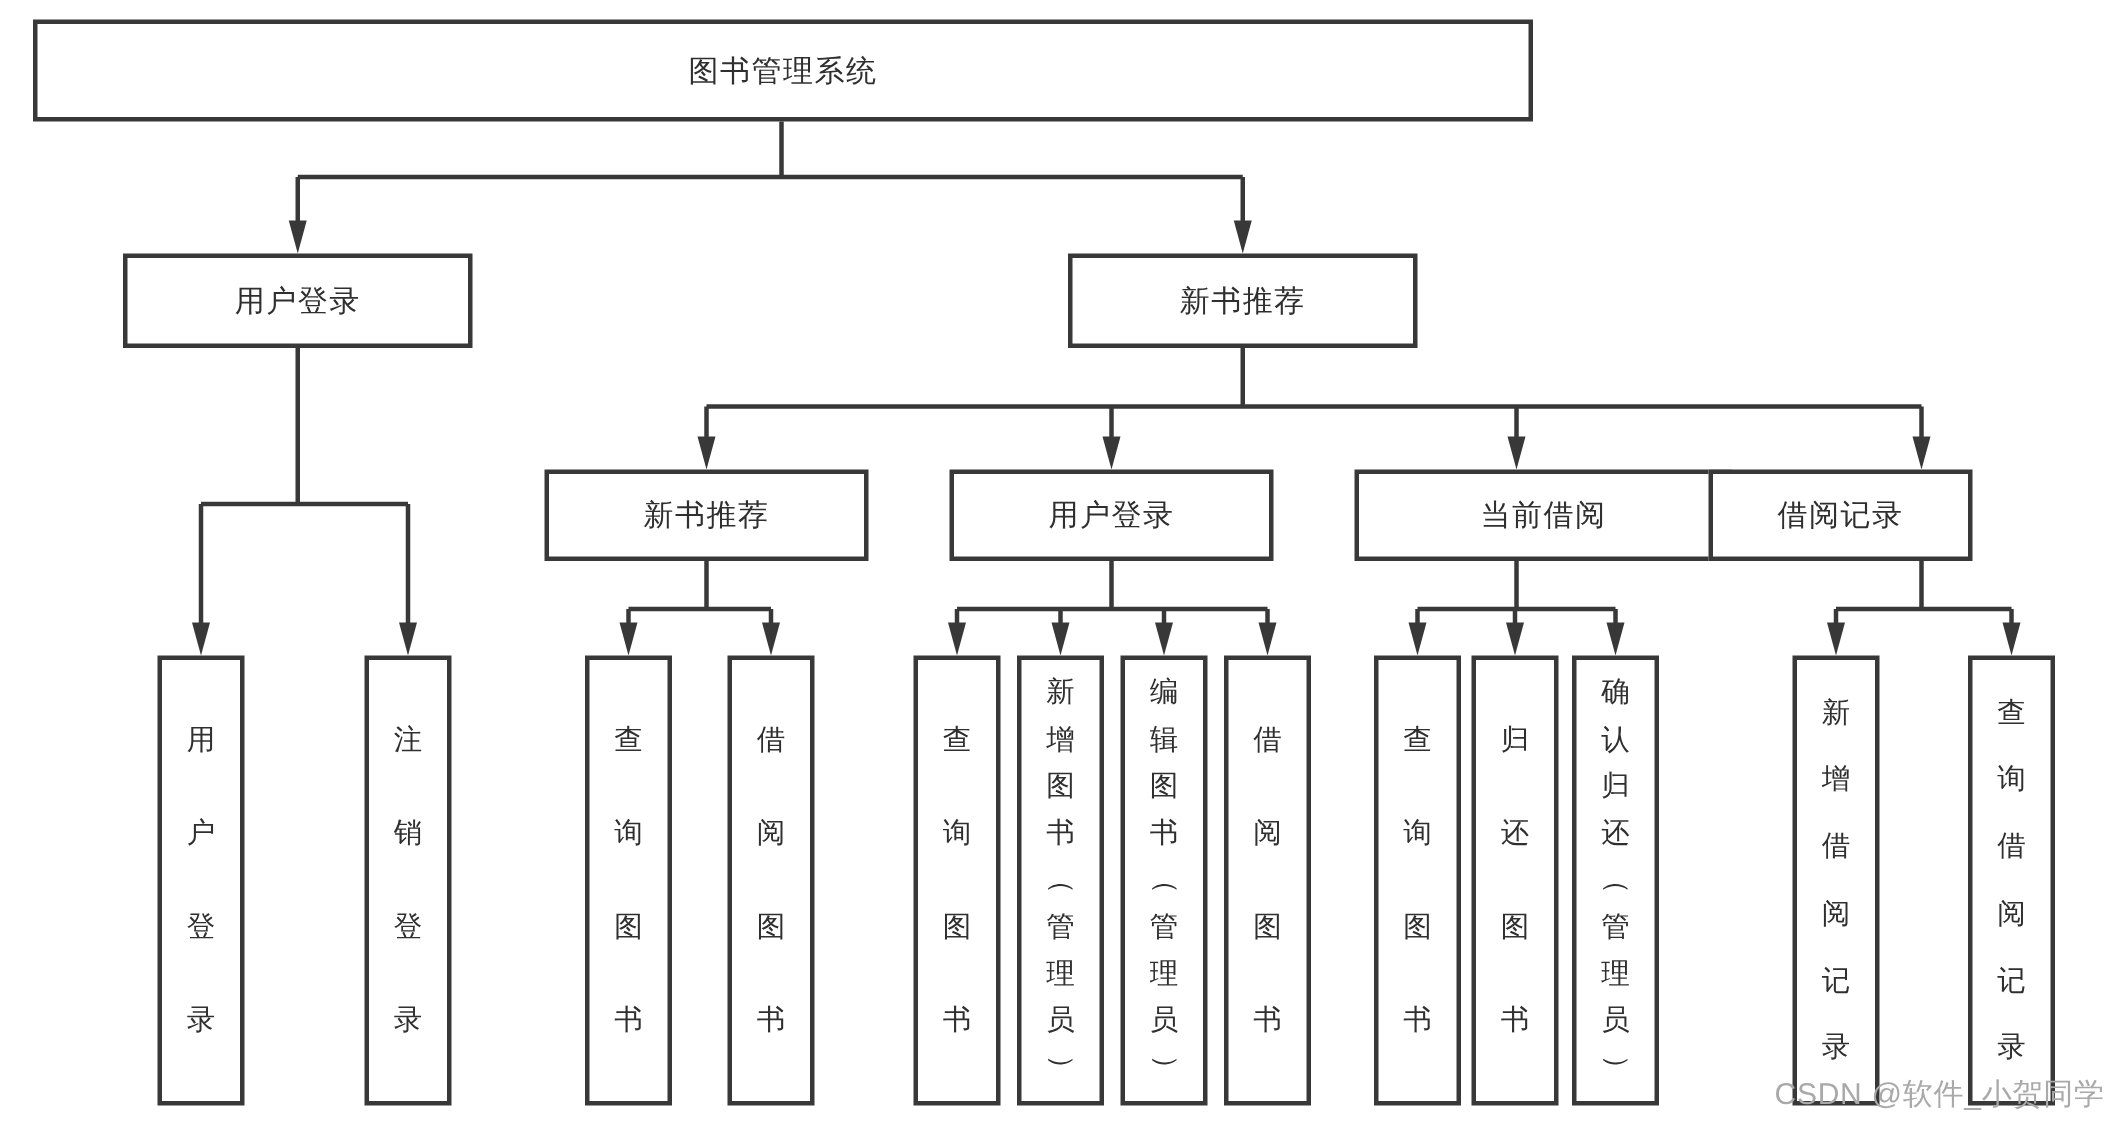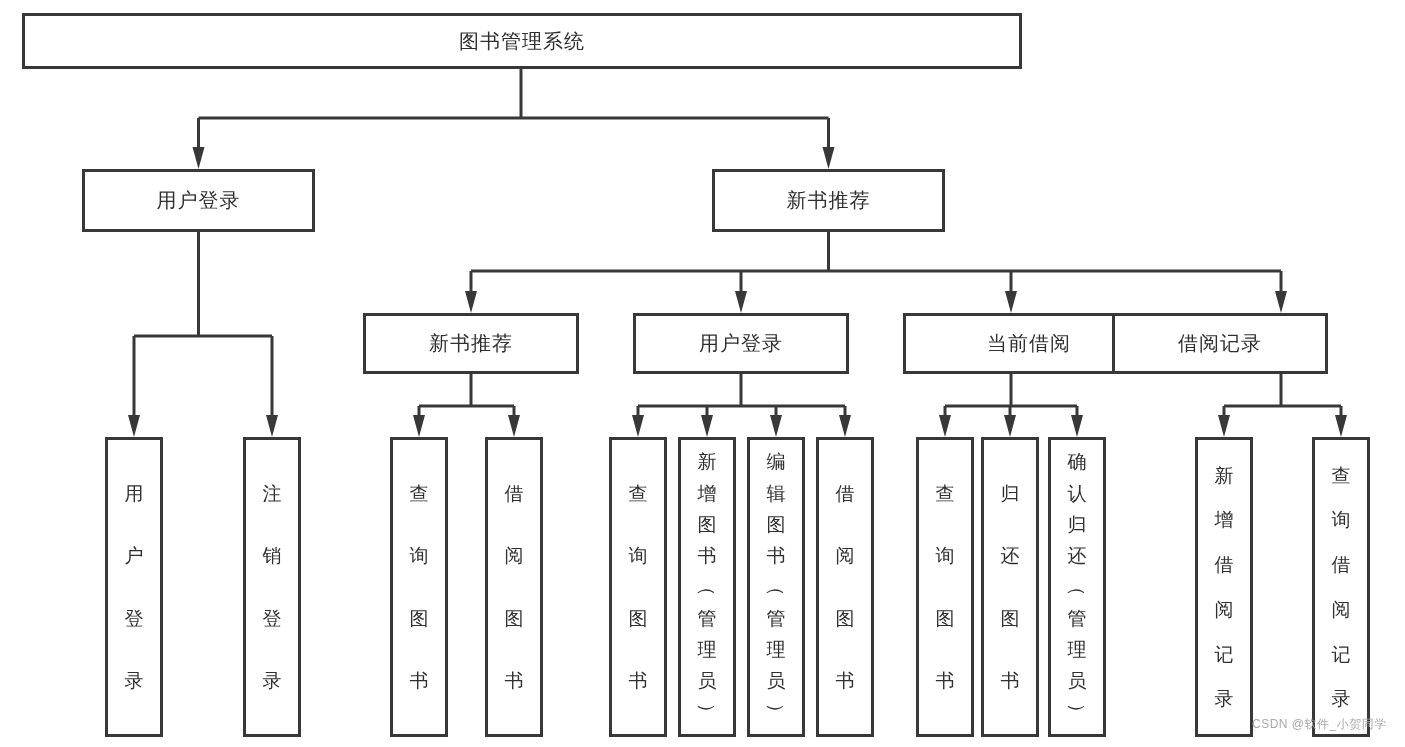"图书管理系统" div.node { height: 56px -> 68px }
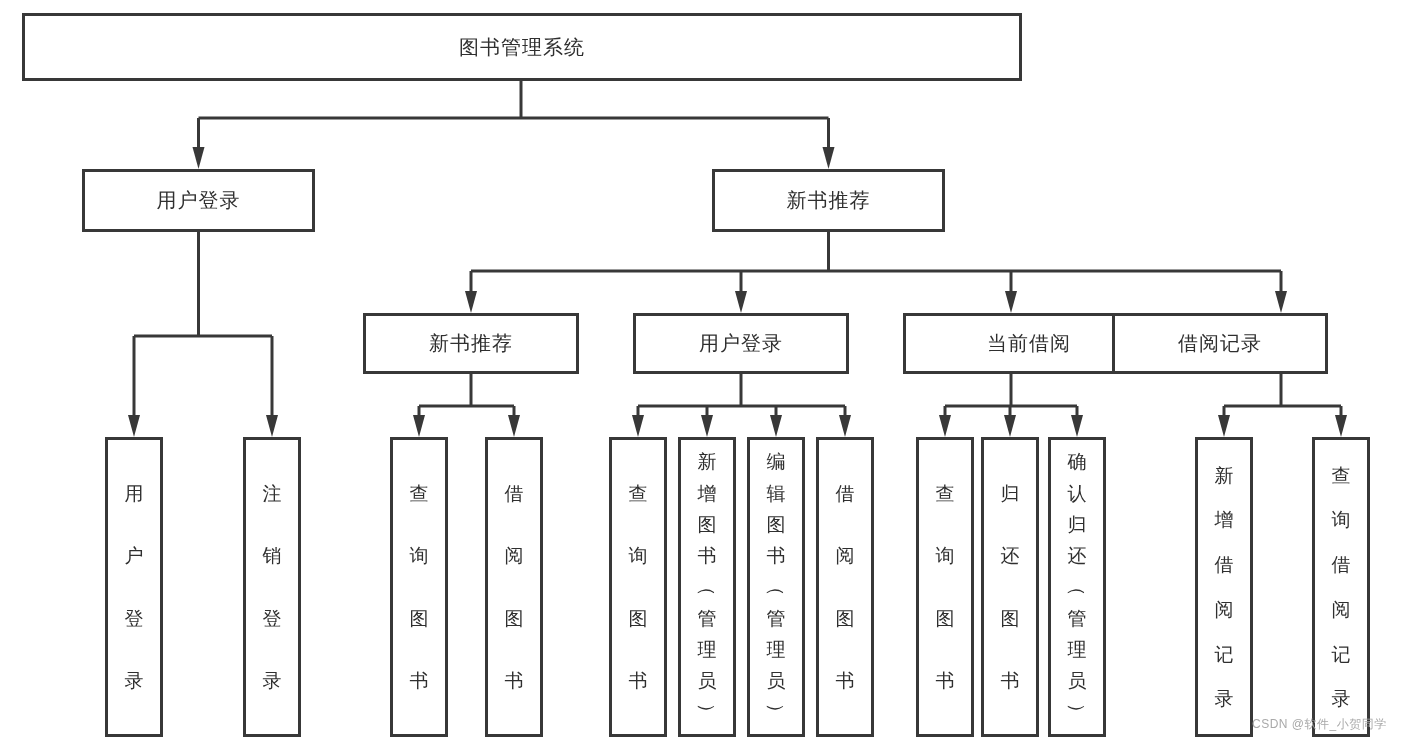"借阅记录" div.node { left: 1112px -> 1139px; width: 216px -> 176px }
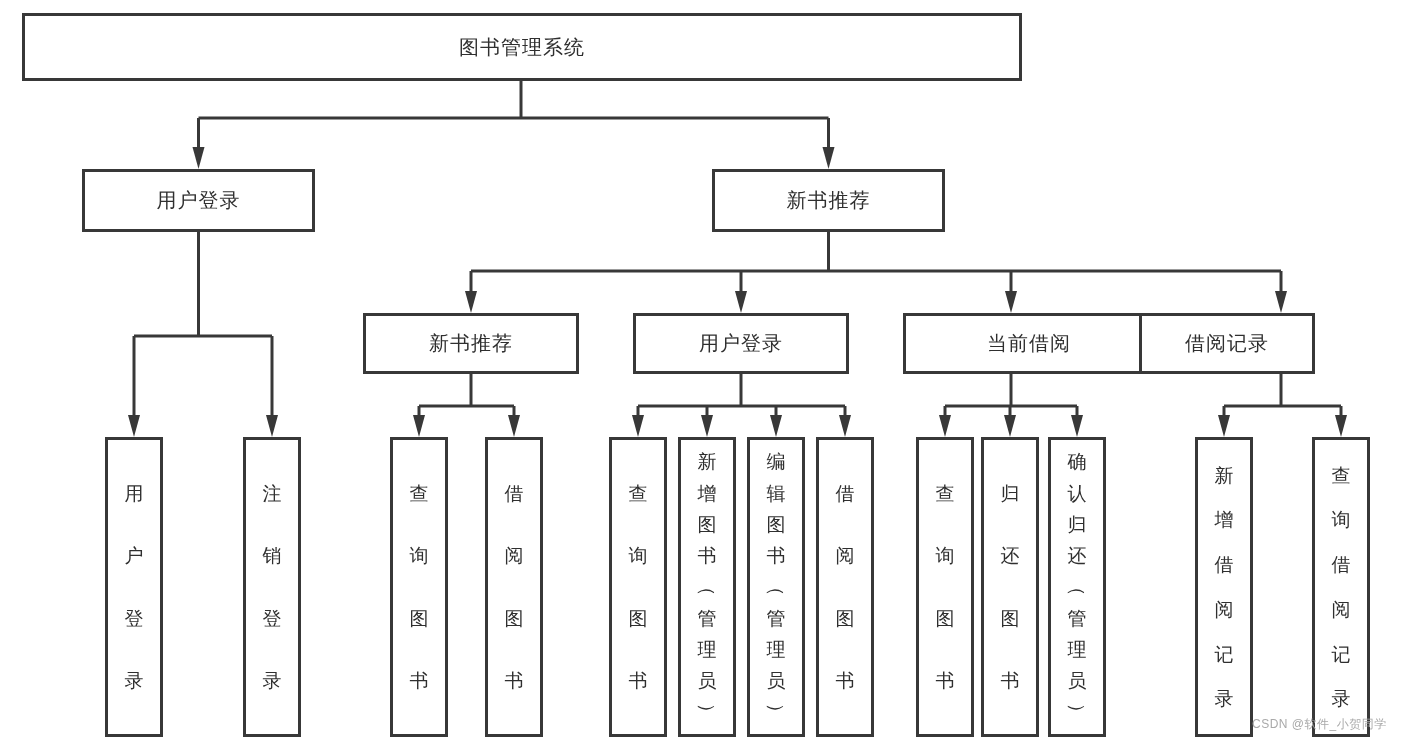"CSDN @软件_小贺同学" .watermark { font-size: 12px -> 20px; left: 1252px -> 1183px }
